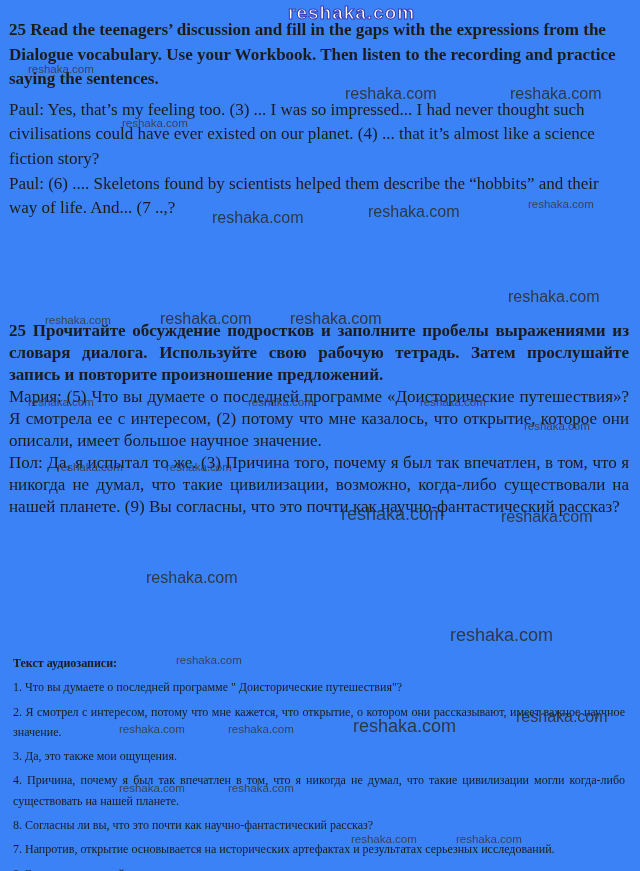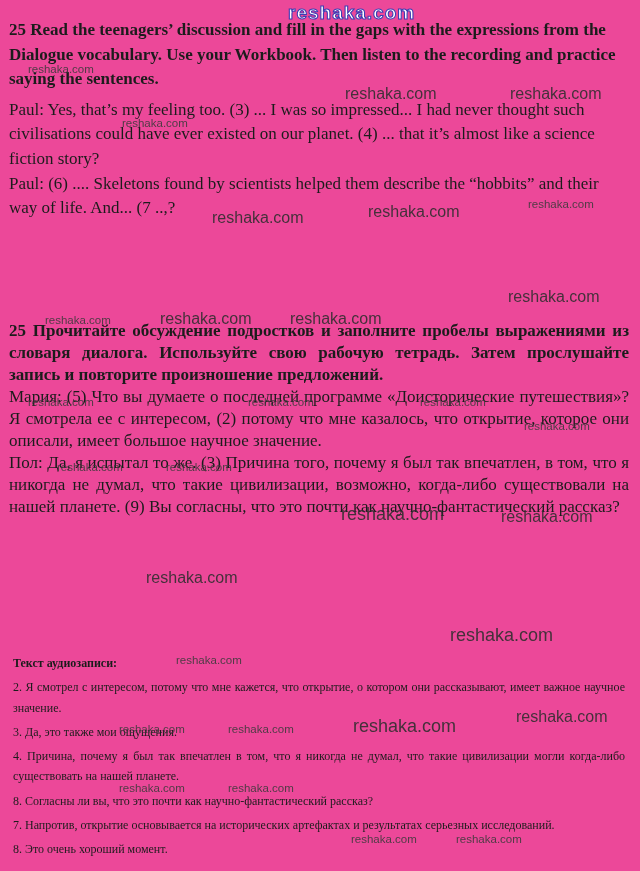"reshaka.com" .page { background: #ec4899 -> #3b82f6 }
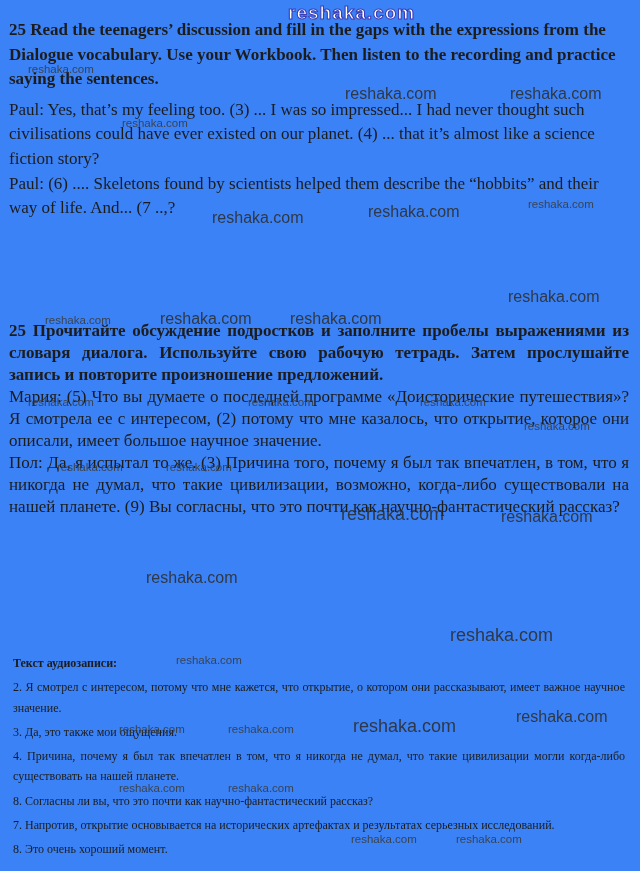"1. Что вы думаете о" p { html: none -> <p>1. Что вы думаете о последней программе " Доисторические путешествия"?</p> }
